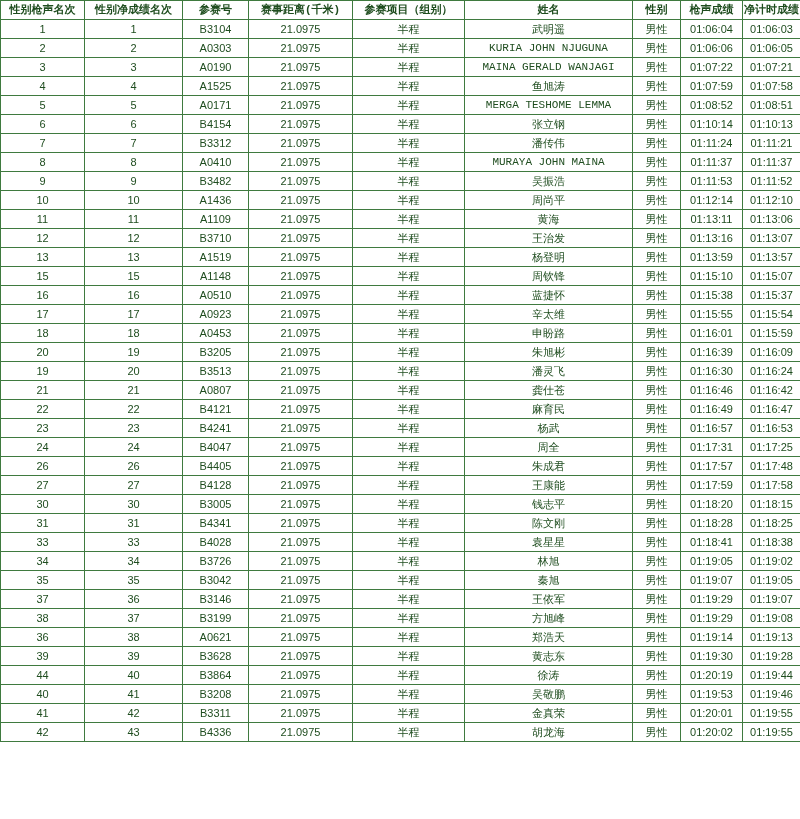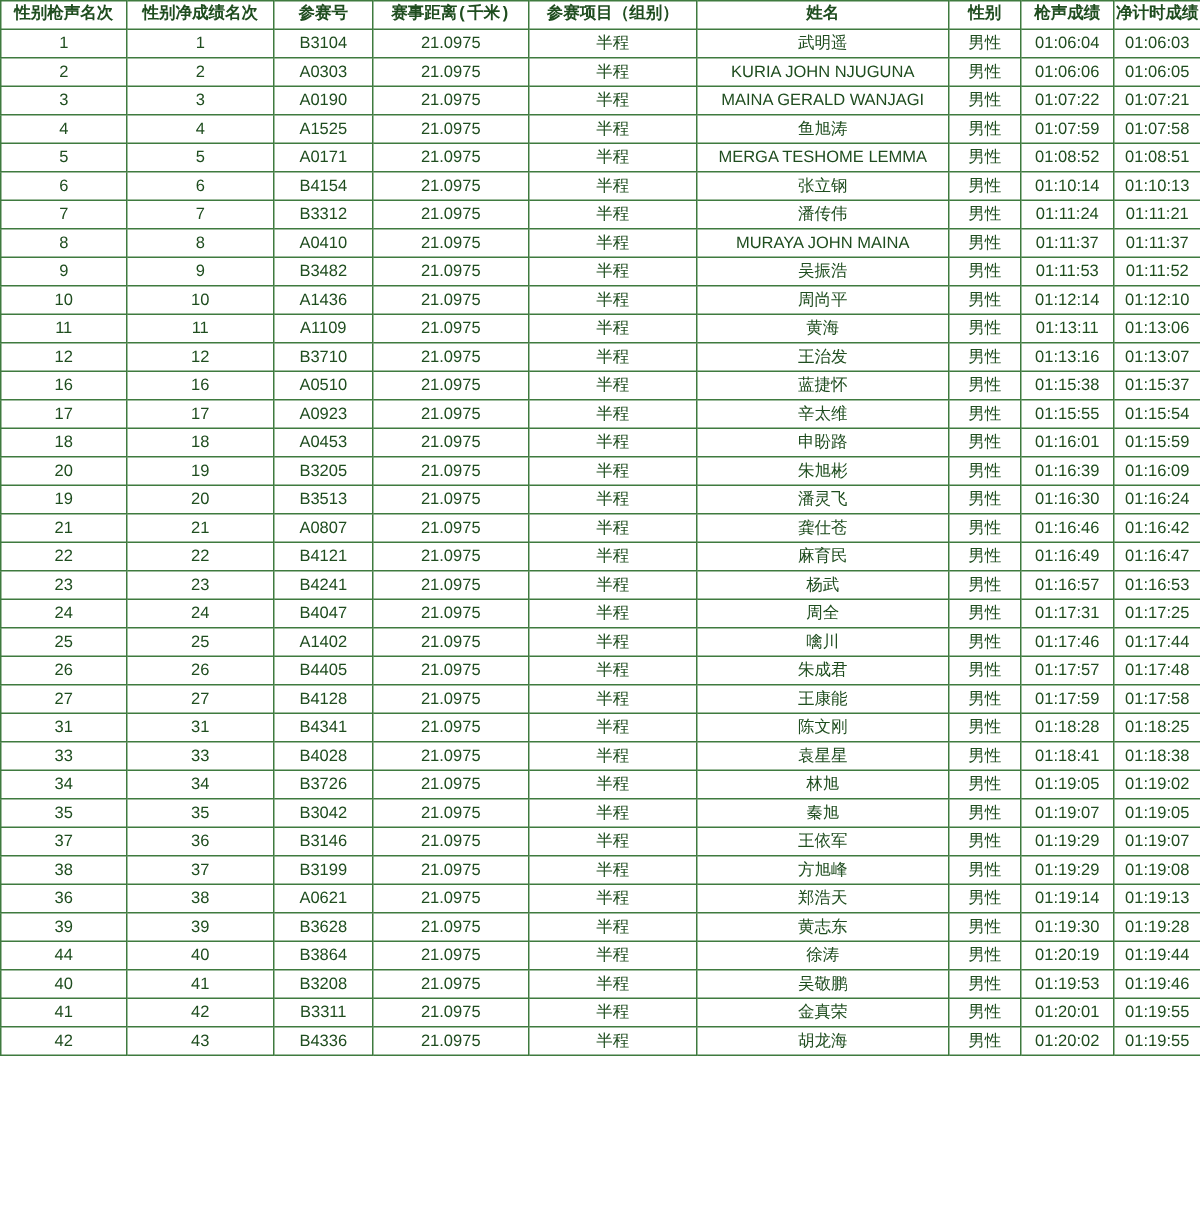"KURIA JOHN NJUGUNA" td.name-cell.latin { font-family: none -> Liberation Mono, monospace }
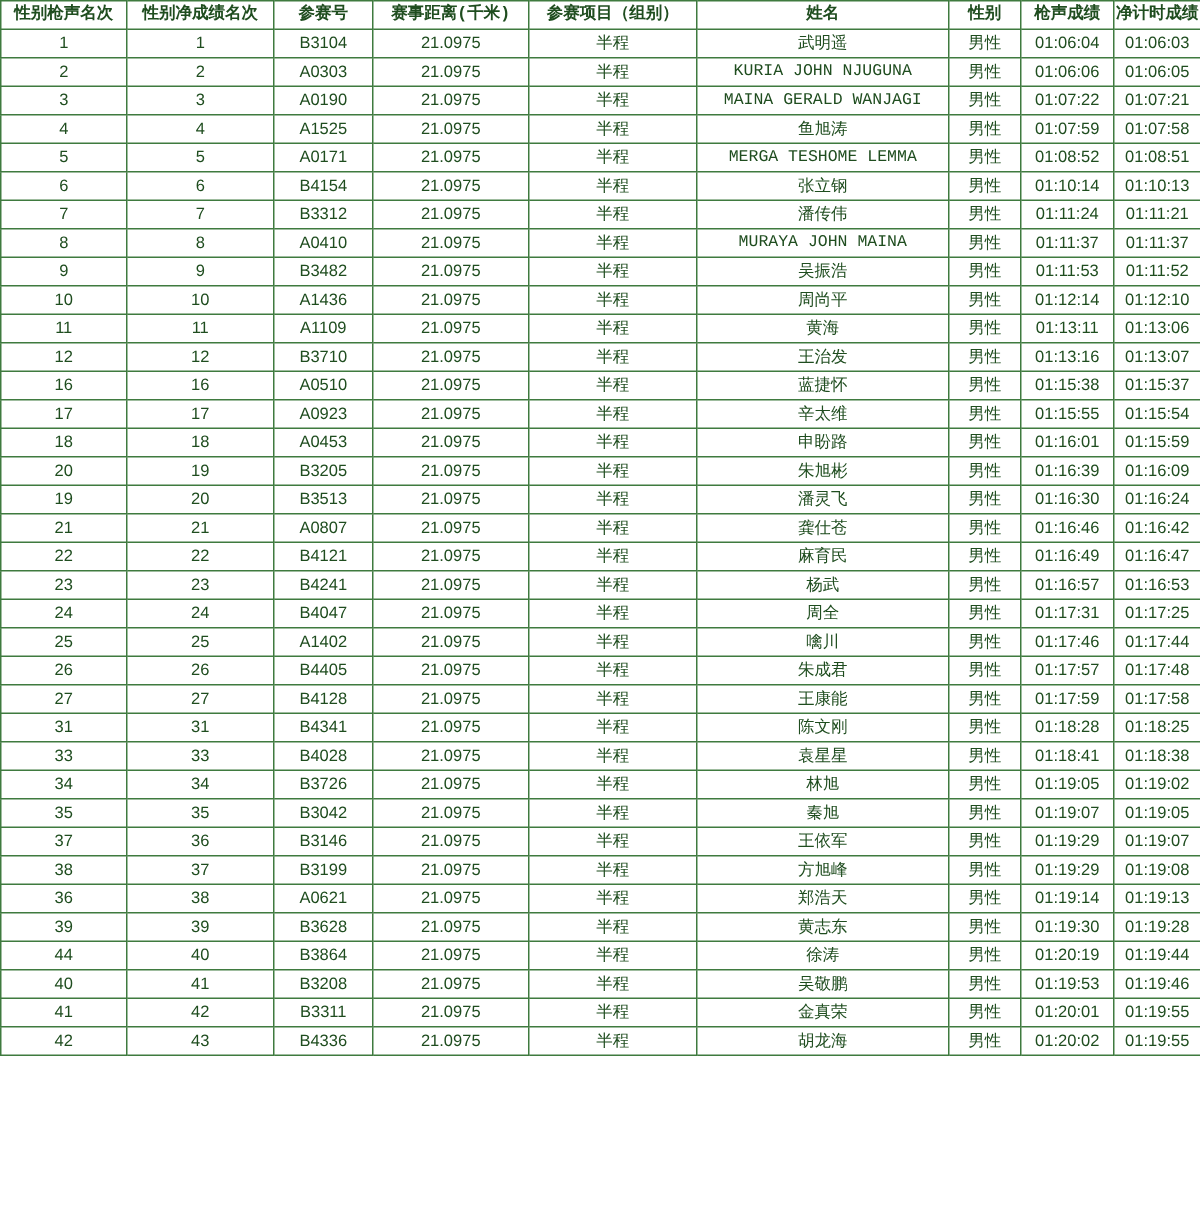"13" tr { html: none -> <tr> <td>13</td> <td>13</td> <td>A1519</td> <td>21.0975</td> <td>半程</td> <td>杨登明</td> <td>男性</td> <td>01:13:59</td> <td>01:13:57</td> </tr> }
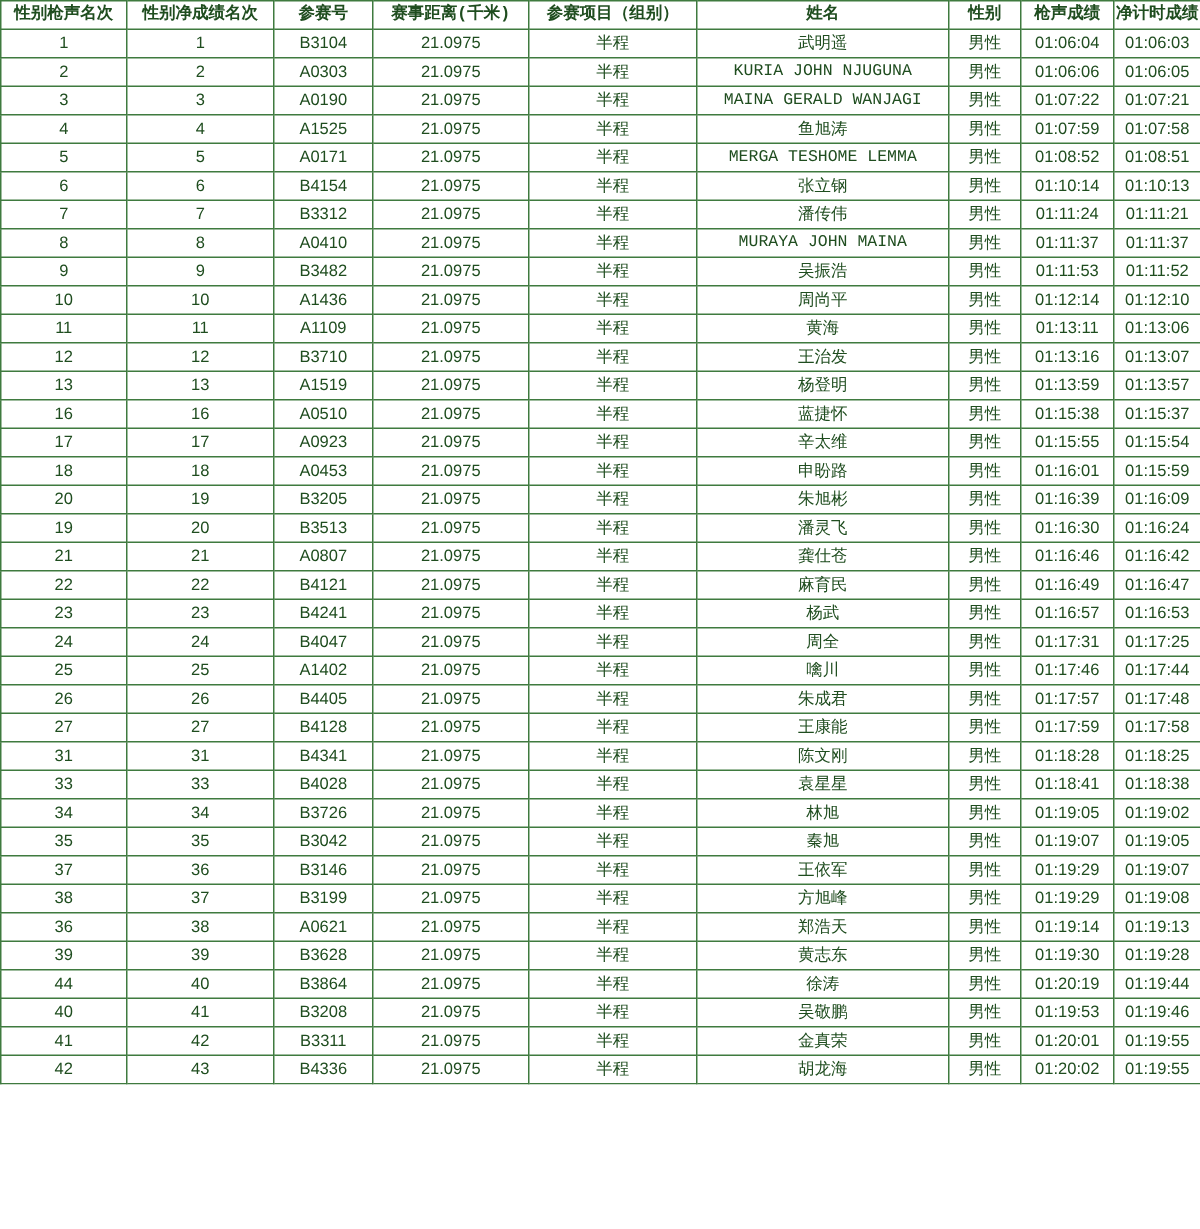"15" tr { html: none -> <tr> <td>15</td> <td>15</td> <td>A1148</td> <td>21.0975</td> <td>半程</td> <td>周钦锋</td> <td>男性</td> <td>01:15:10</td> <td>01:15:07</td> </tr> }
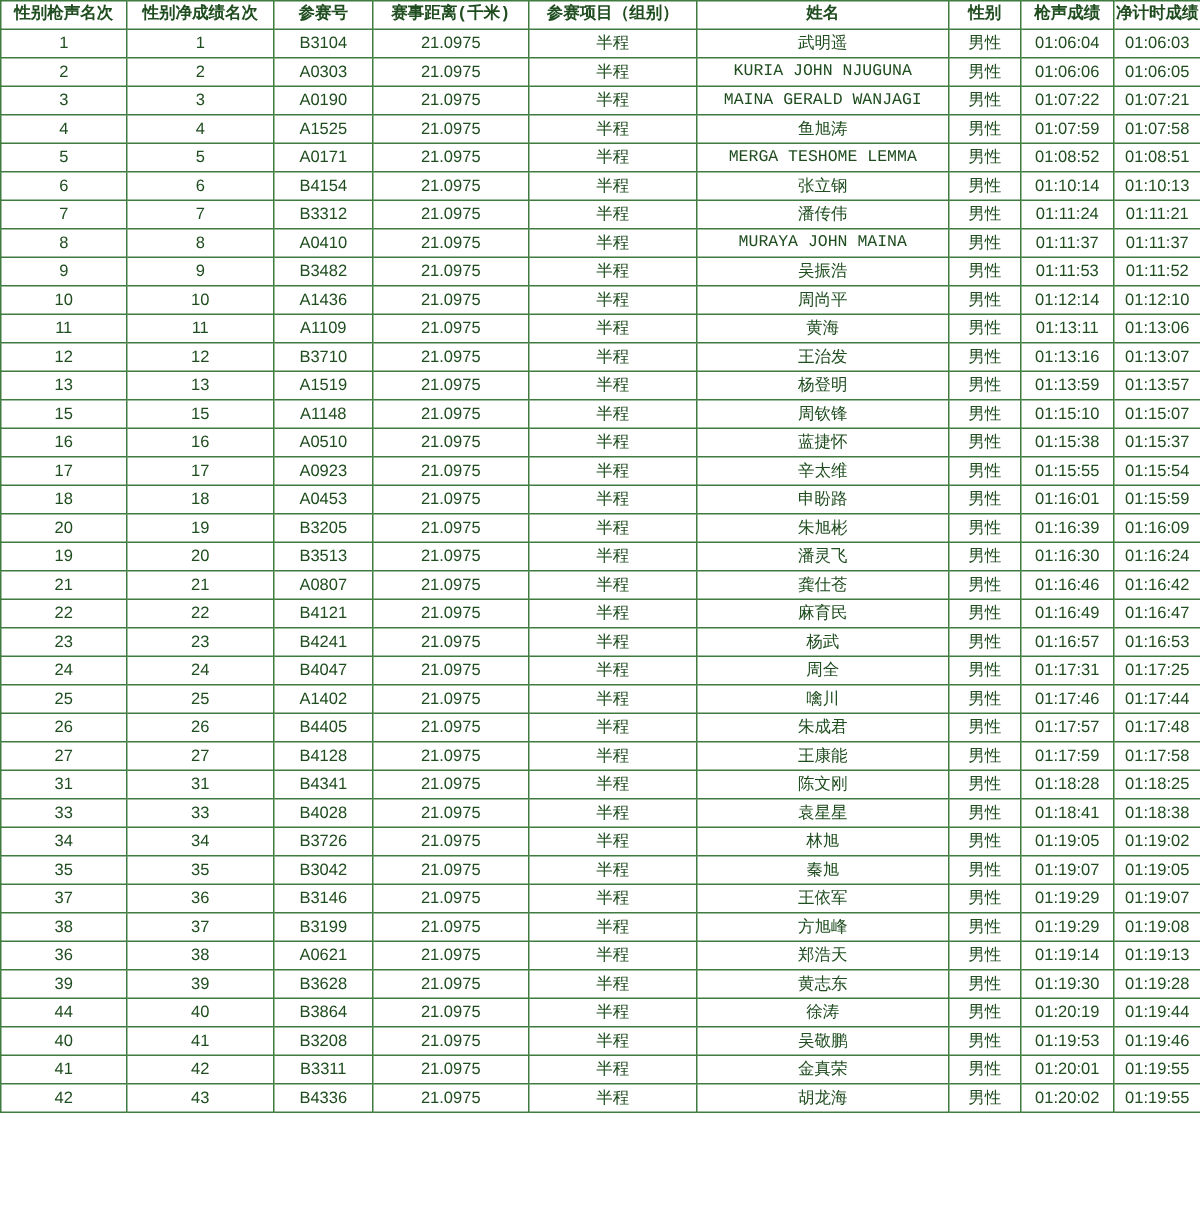"25" tr { html: <tr> <td>25</td> <td>25</td> <td>A1402</td> <td>21.0975</td> <td>半程</td> <td>噙川</td> <td>男性</td> <td>01:17:46</td> <td>01:17:44</td> </tr> -> none }
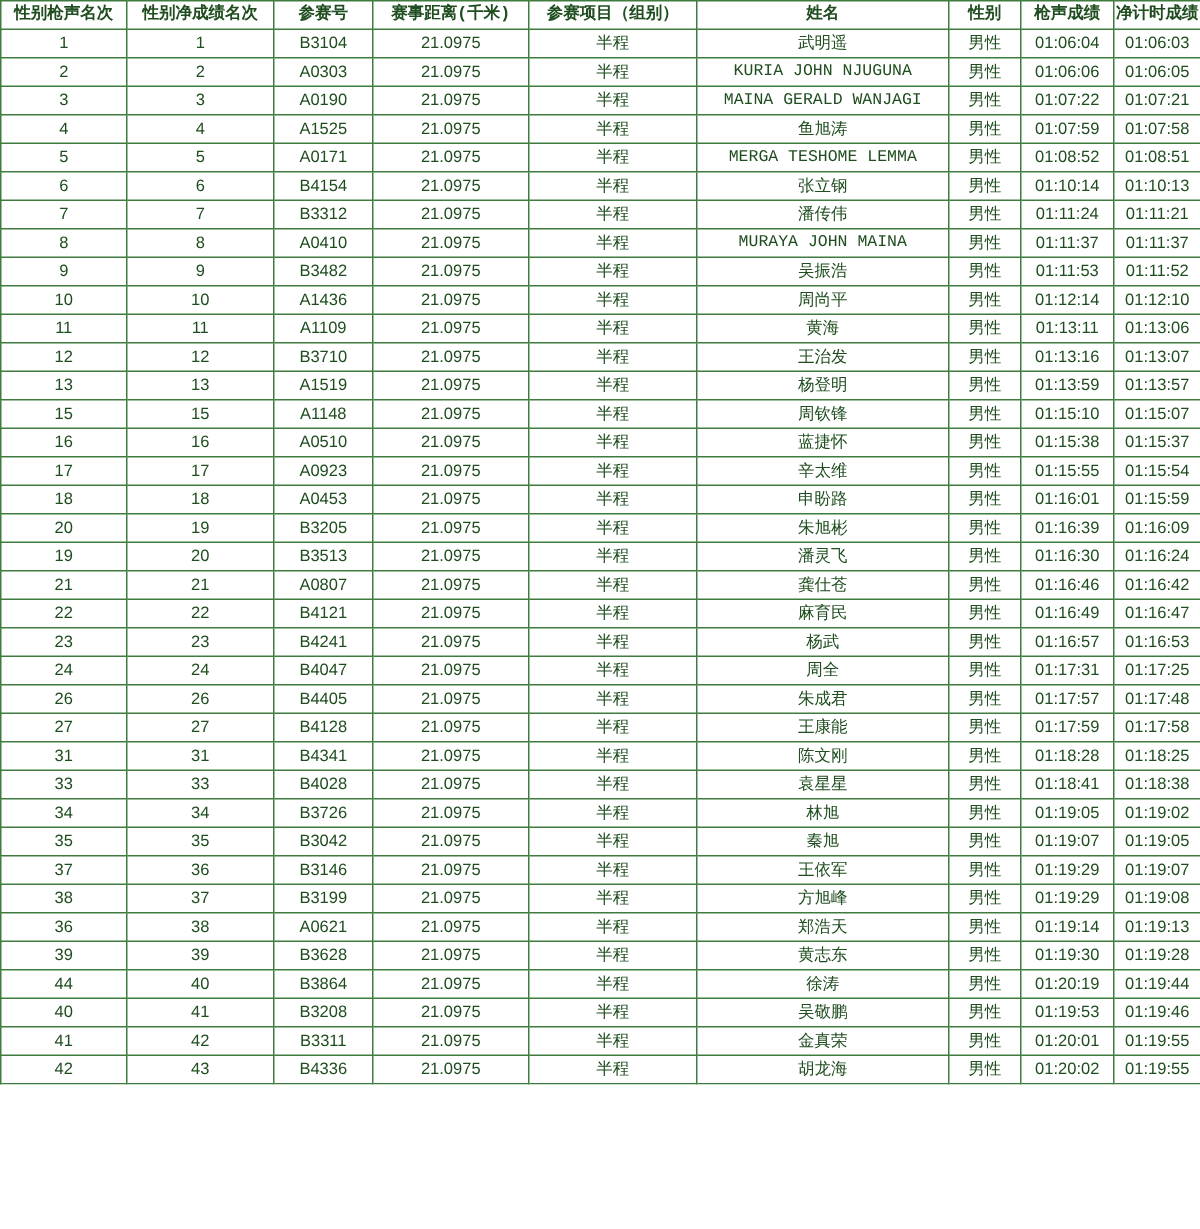"30" tr { html: none -> <tr> <td>30</td> <td>30</td> <td>B3005</td> <td>21.0975</td> <td>半程</td> <td>钱志平</td> <td>男性</td> <td>01:18:20</td> <td>01:18:15</td> </tr> }
